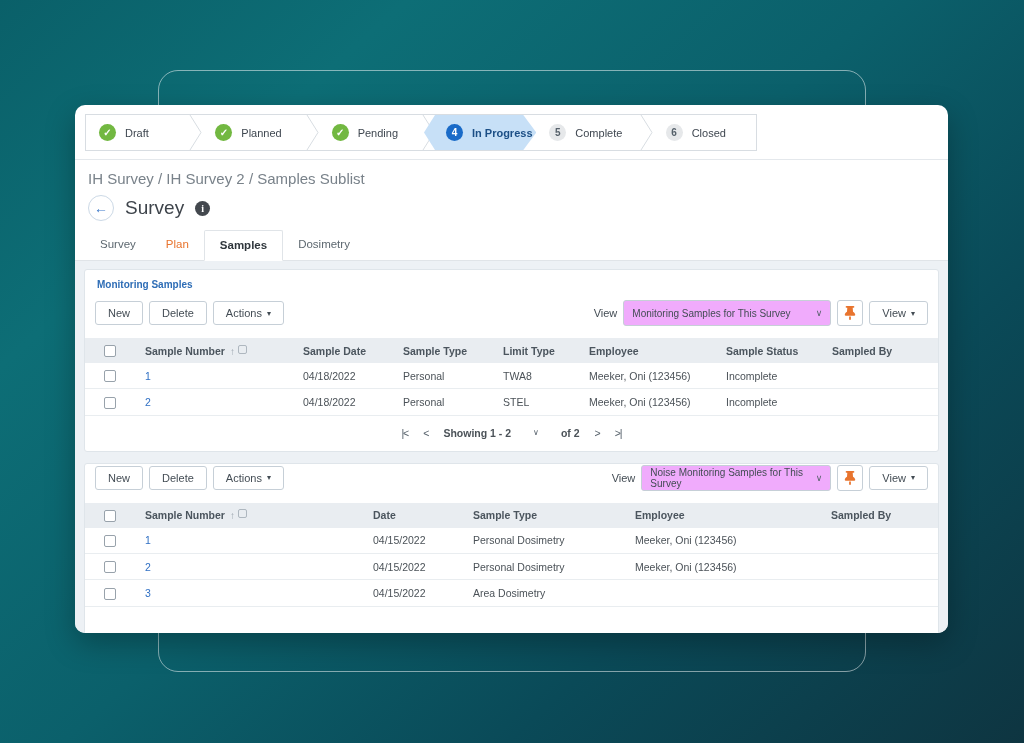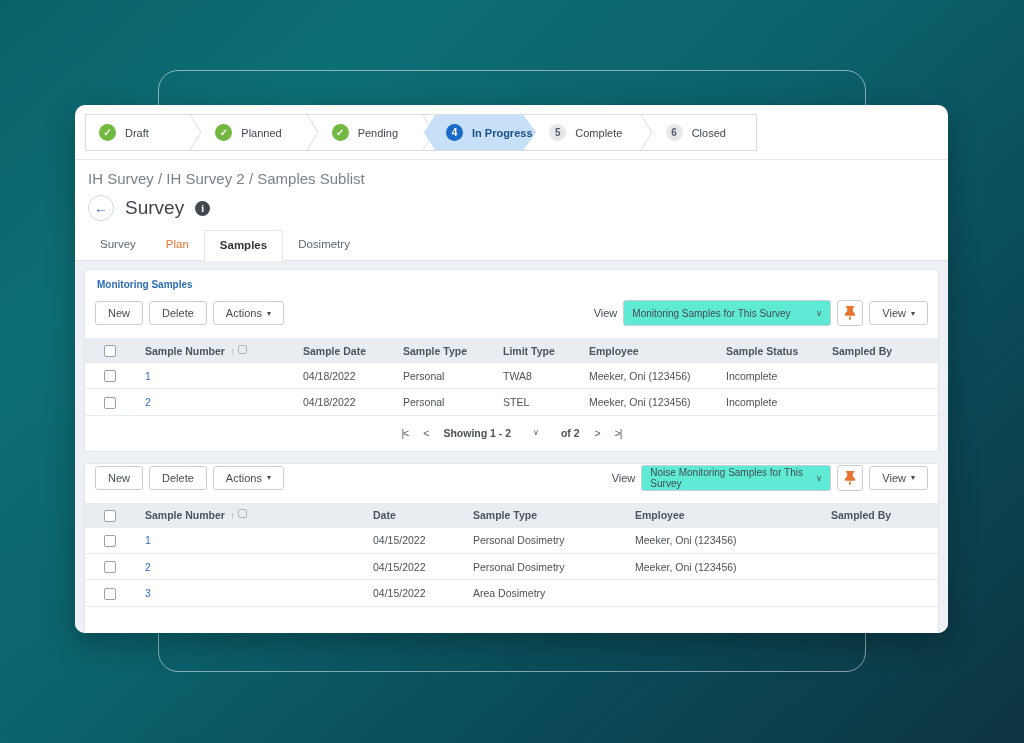"Monitoring Samples for This Survey" .select-box { background: #5eead4 -> #f0abfc }
